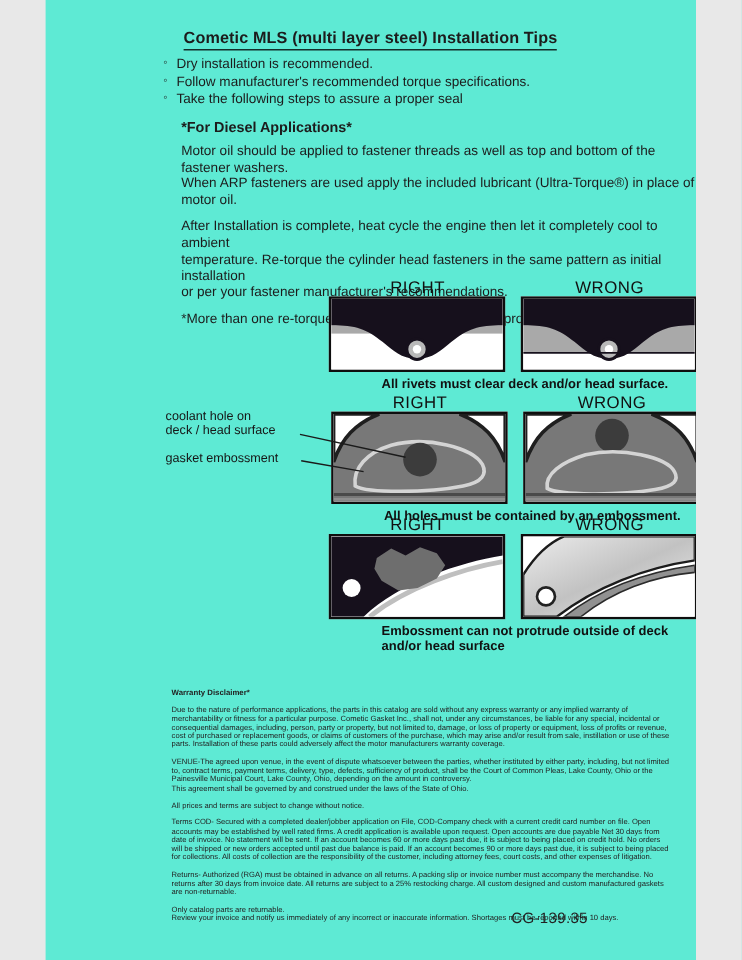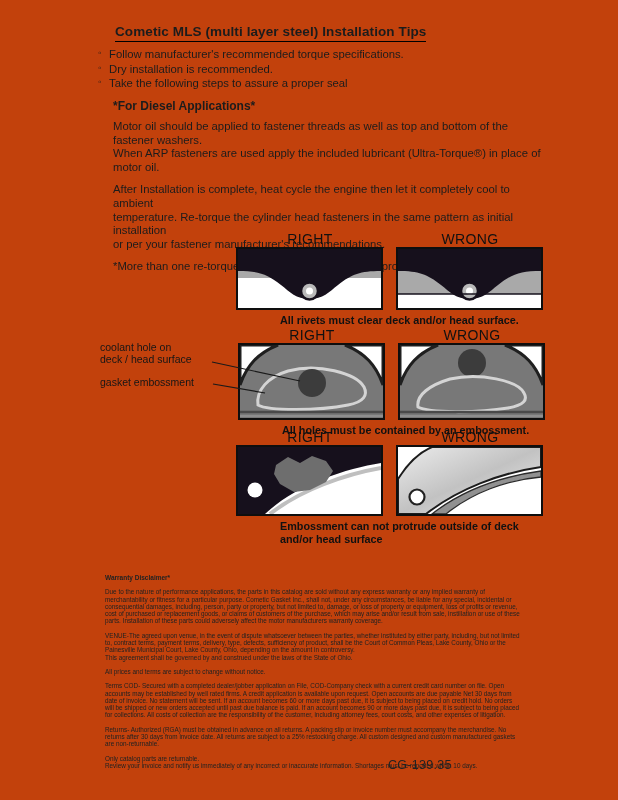"Cometic MLS (multi layer steel)" .page { background: #c2410c -> #5eead4; width: 618px -> 542px }
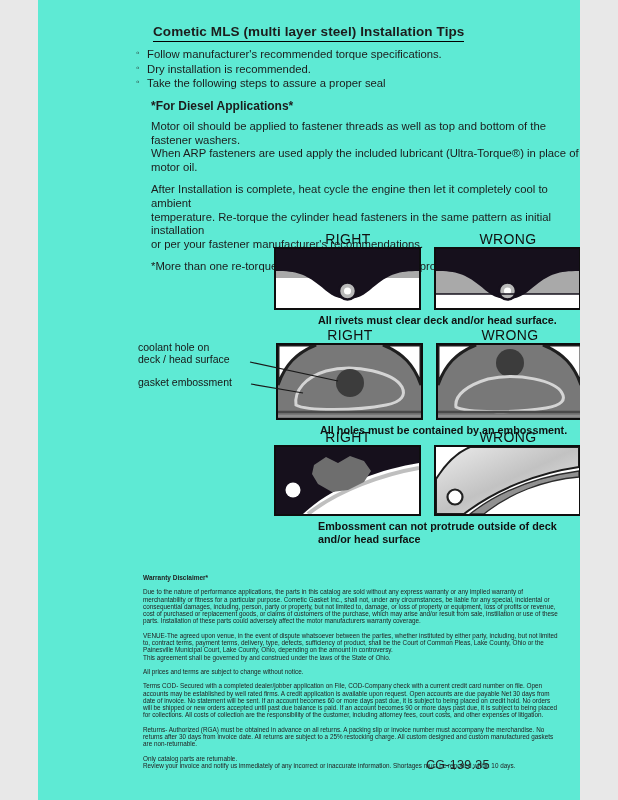"Follow manufacturer's recommended torque" div.bullet { order: before "Dry installation is recommended." -> after "Dry installation is recommended." }
